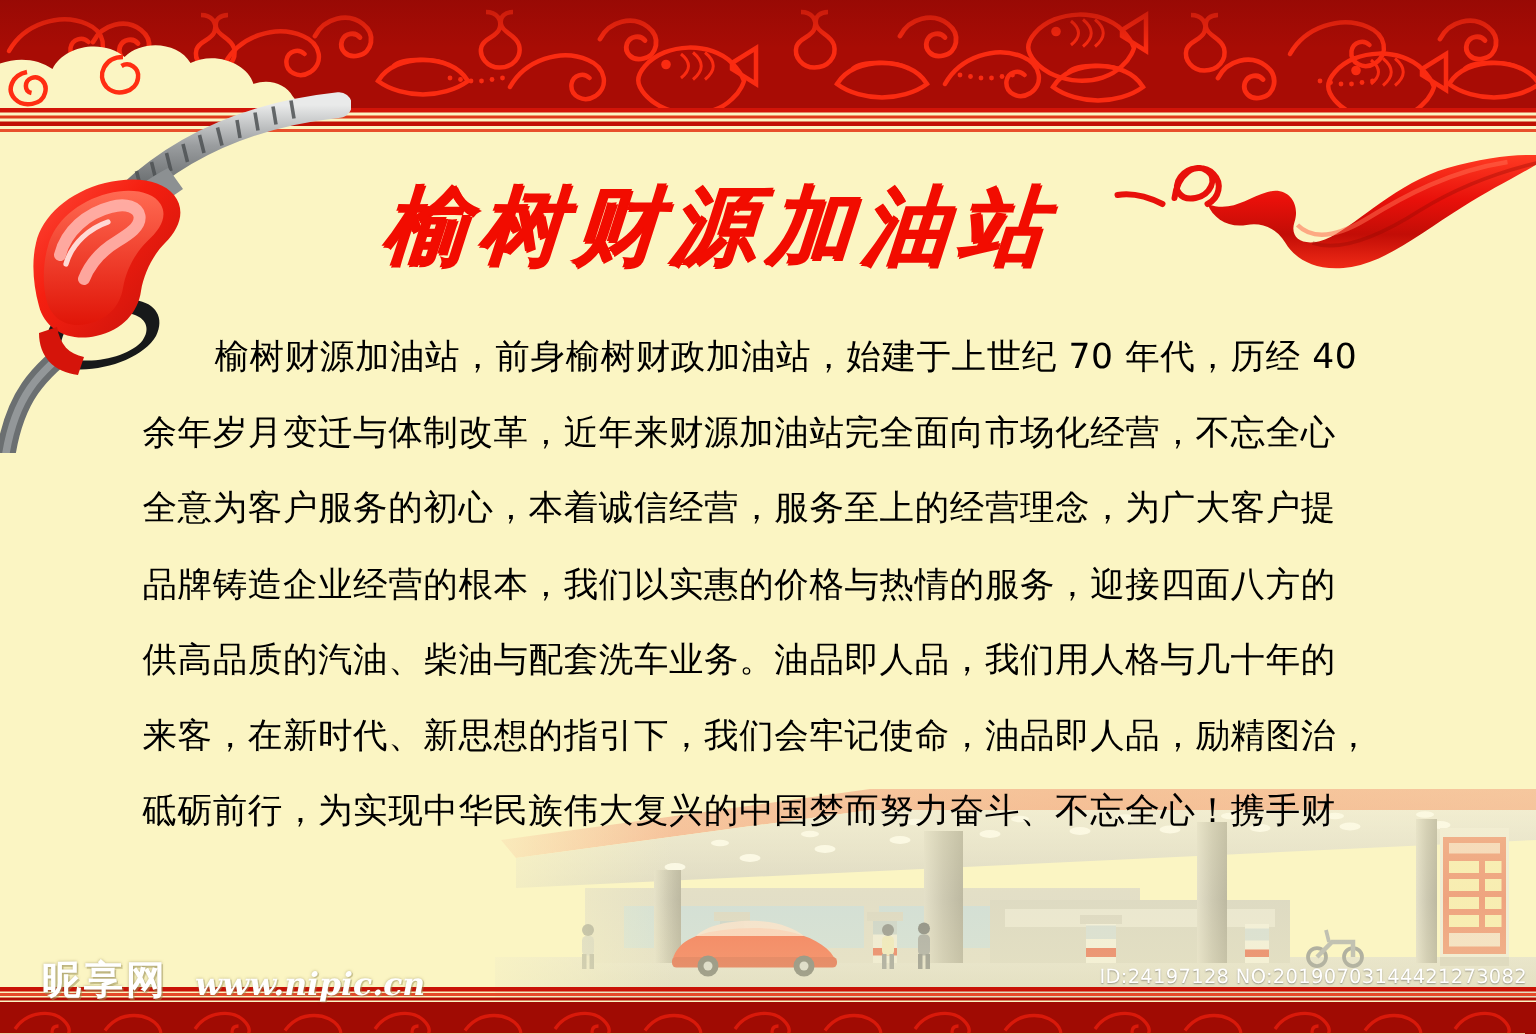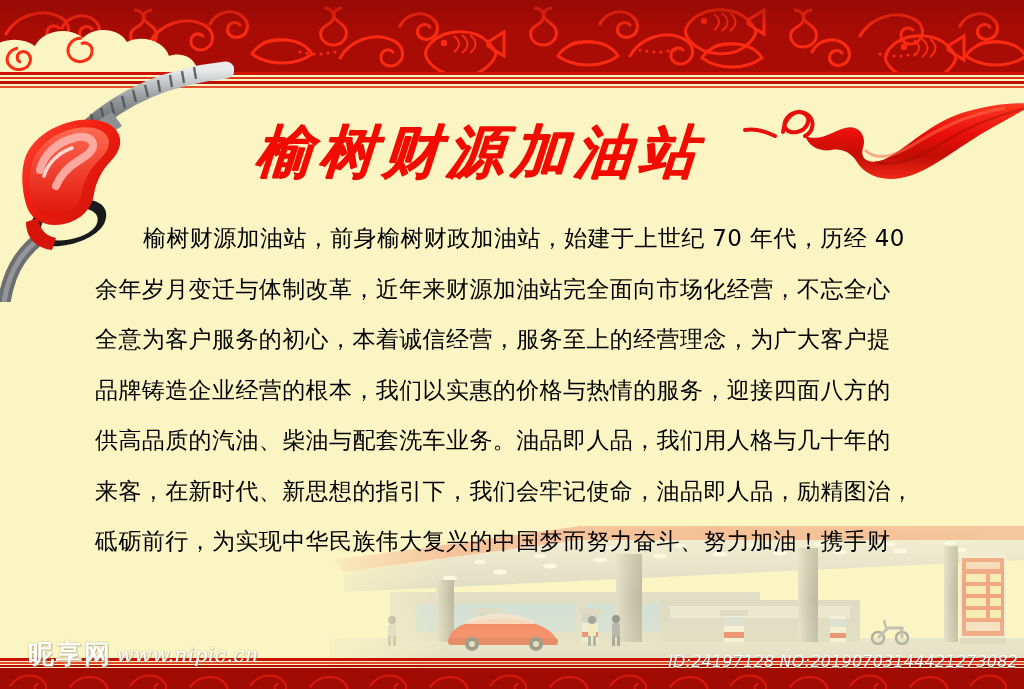"砥砺前行，为实现中华民族伟大复兴的中国梦而努力奋斗、努力加油！携手财" p { text: 努力加油 -> 不忘全心 }
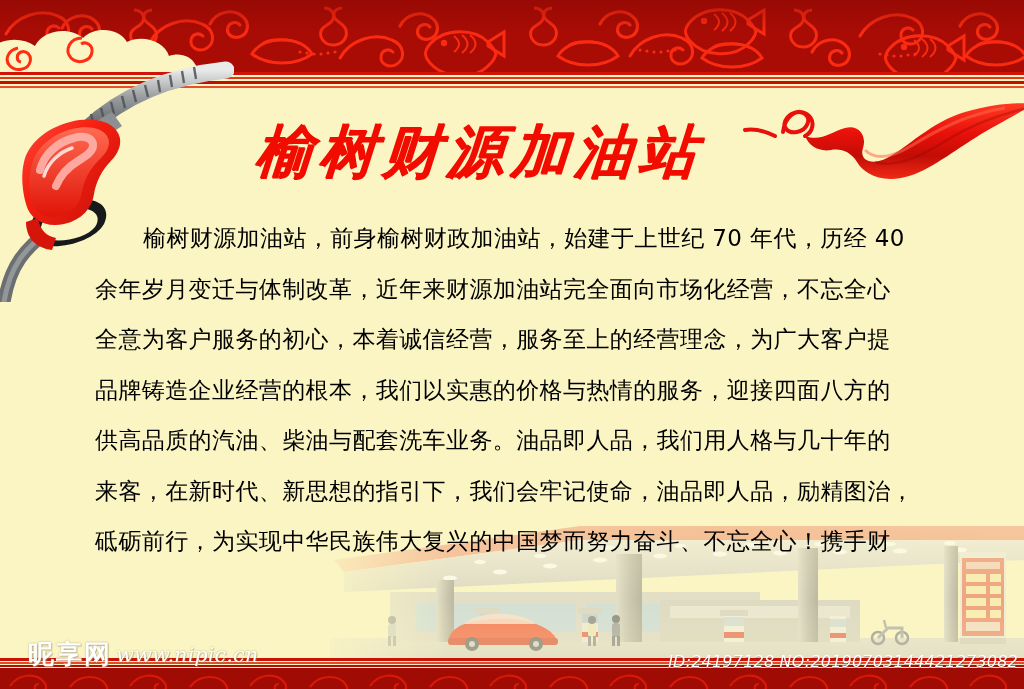"昵享网" .watermark { gap: 4px -> 18px }
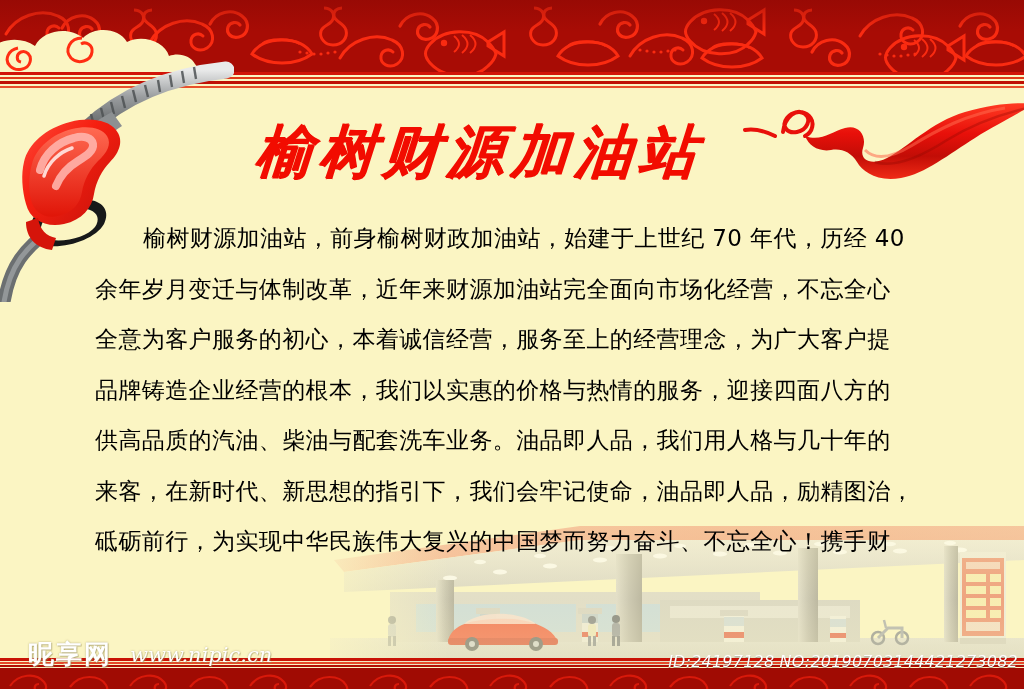"www.nipic.cn" .wm-url { font-weight: 400 -> 700 }
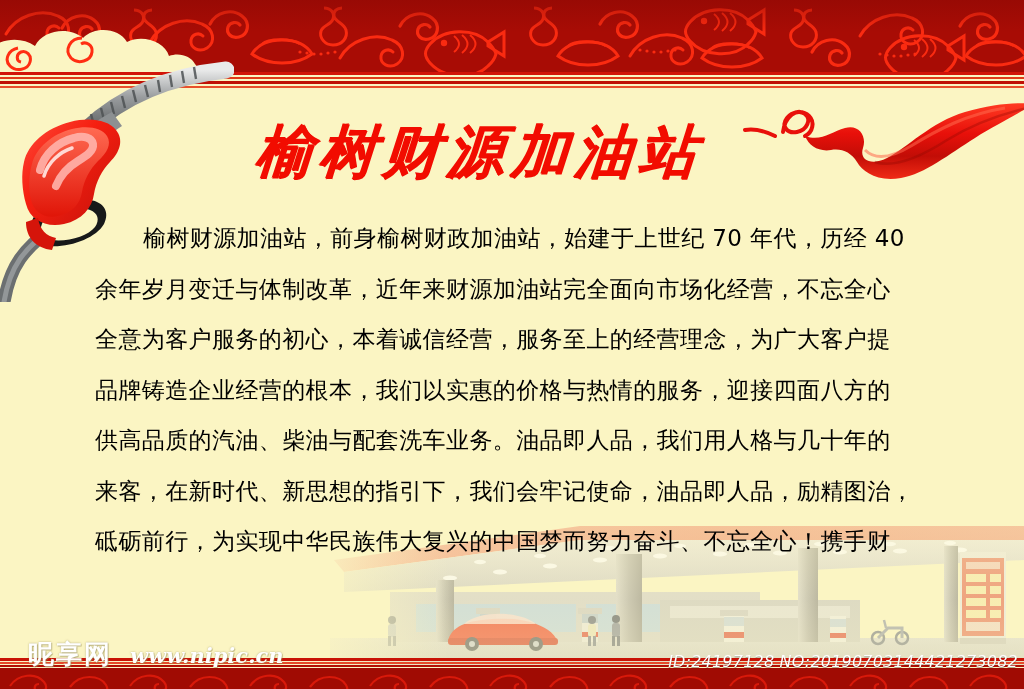"ID:24197128 NO:20190703144421273082" .id-tag { bottom: 18px -> 30px; font-size: 16px -> 13px; font-style: italic -> none }
